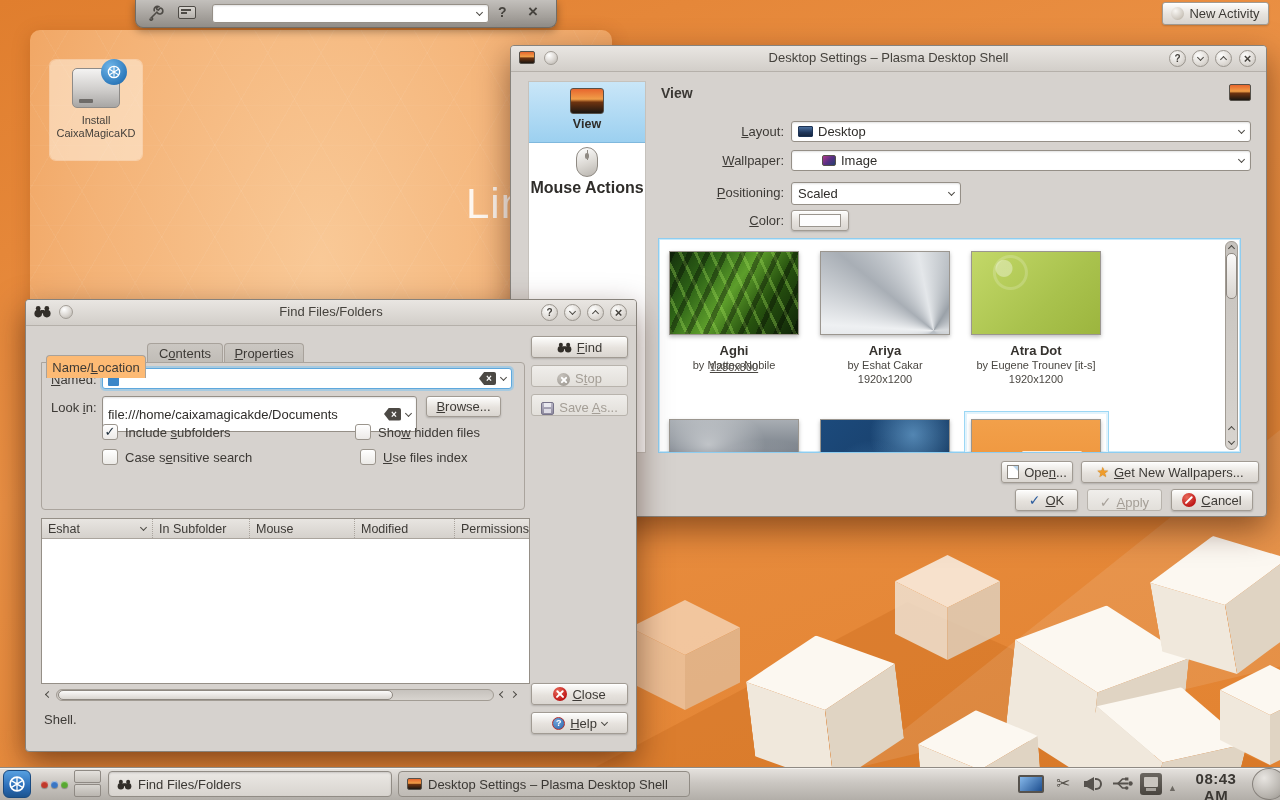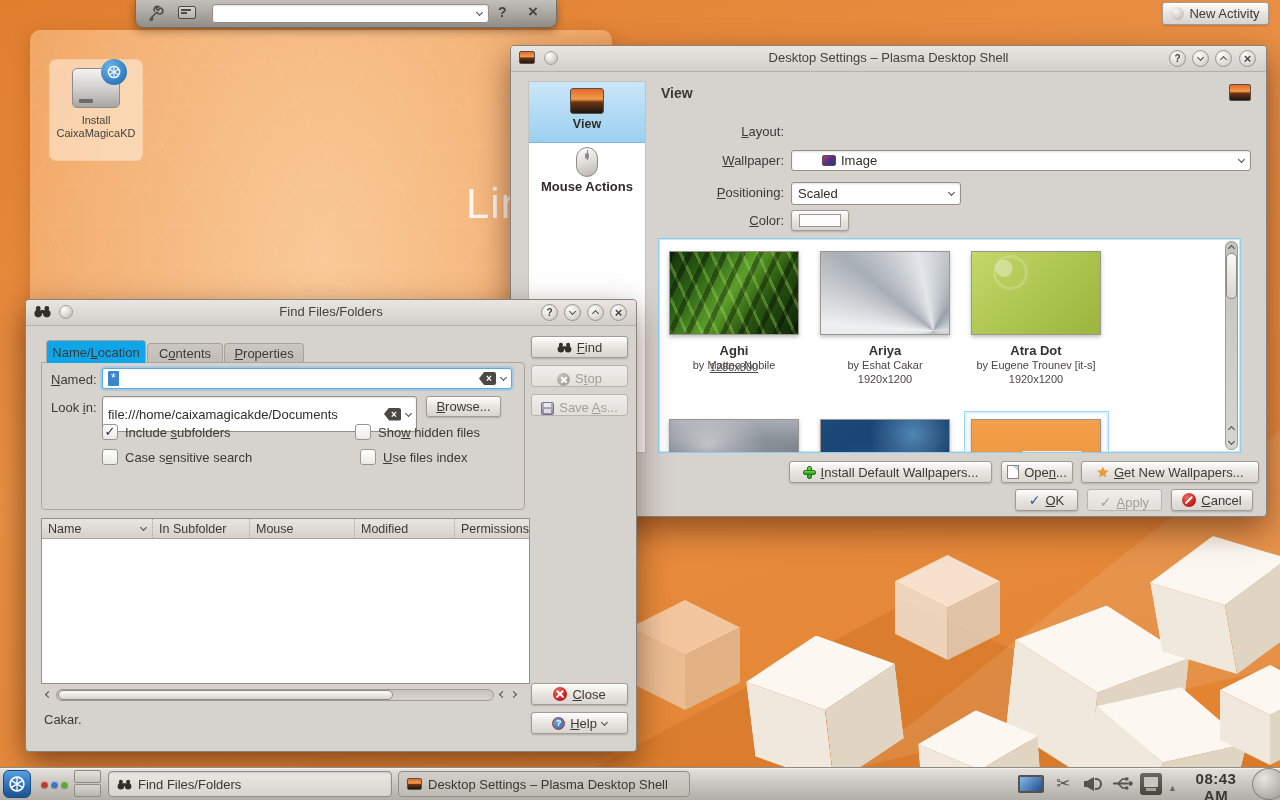"Desktop" div.combo { html: none -> <div> <span></span> <span>Desktop</span> <span></span> <span></span> </div> }
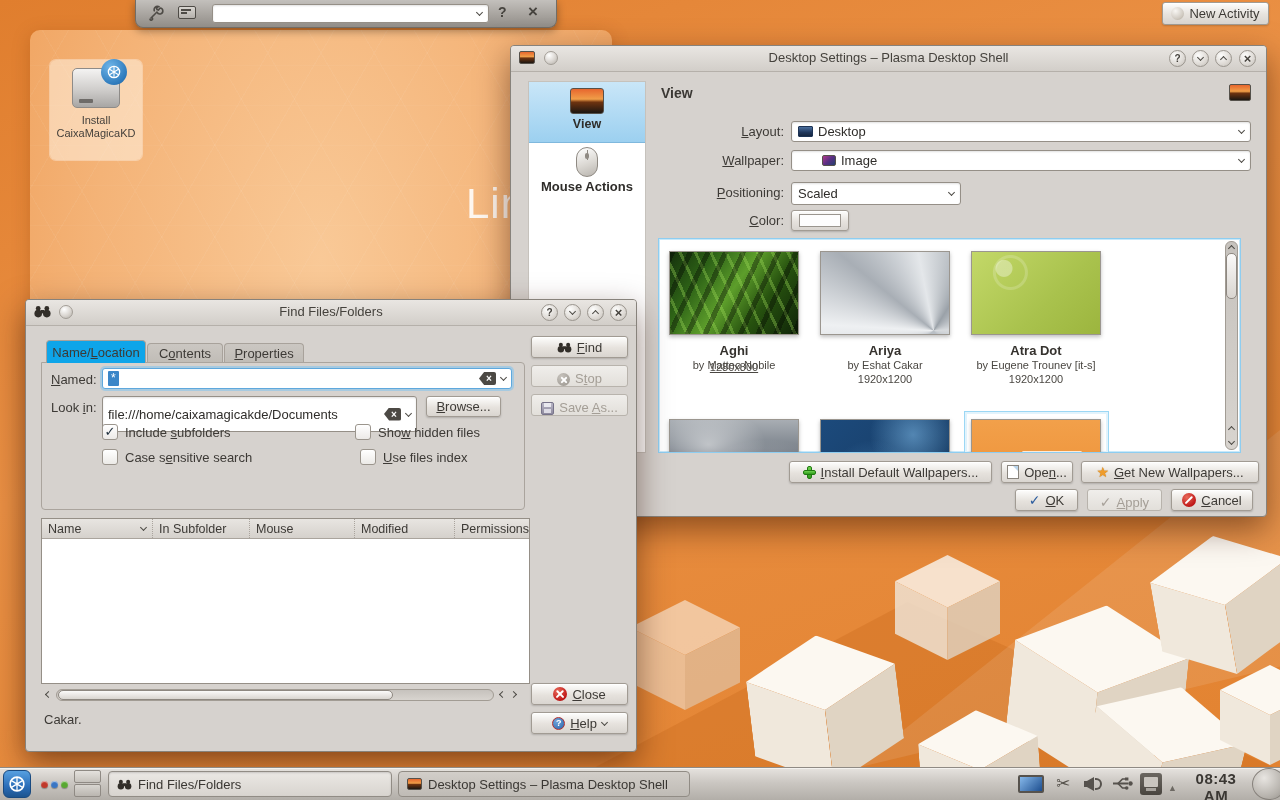"Mouse Actions" span { font-size: 13px -> 16px }
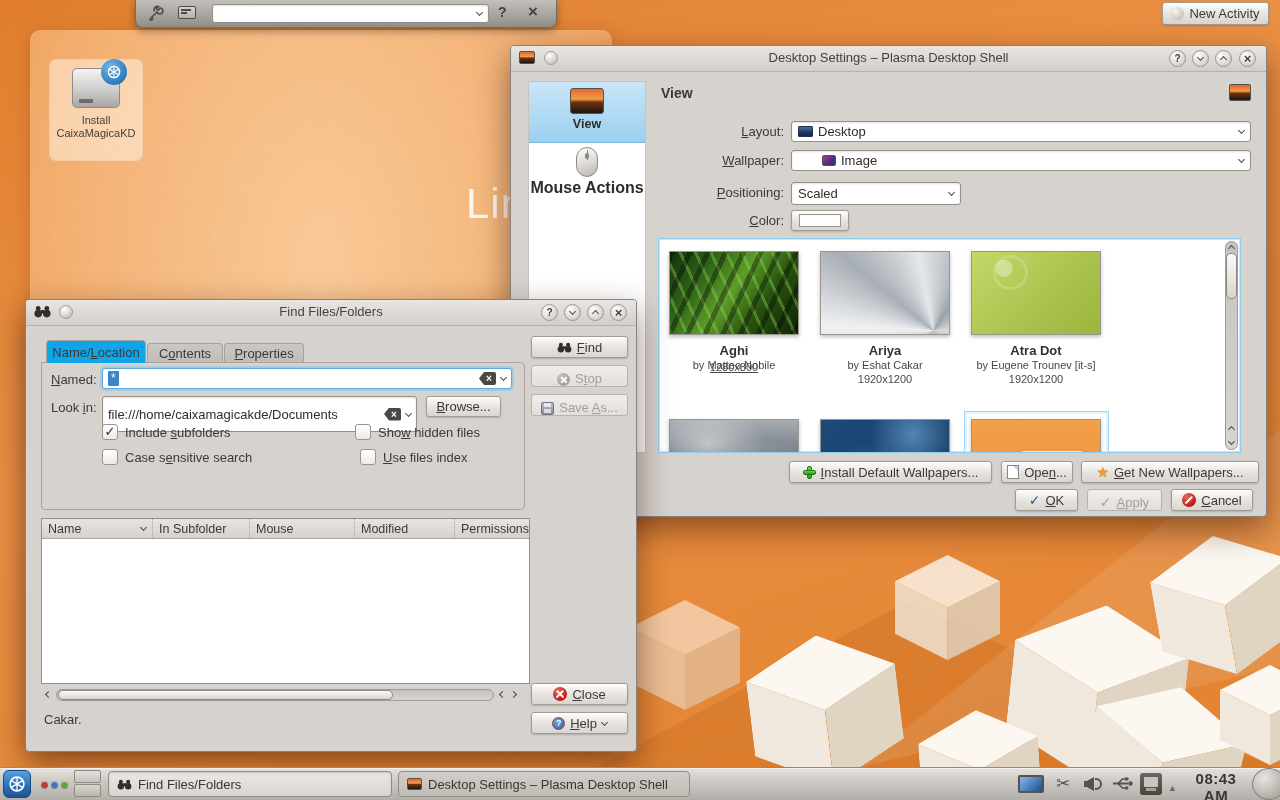"Name/Location" .tab.active { background: #0ea5e9 -> #fdba74; margin-top: none -> 15px }
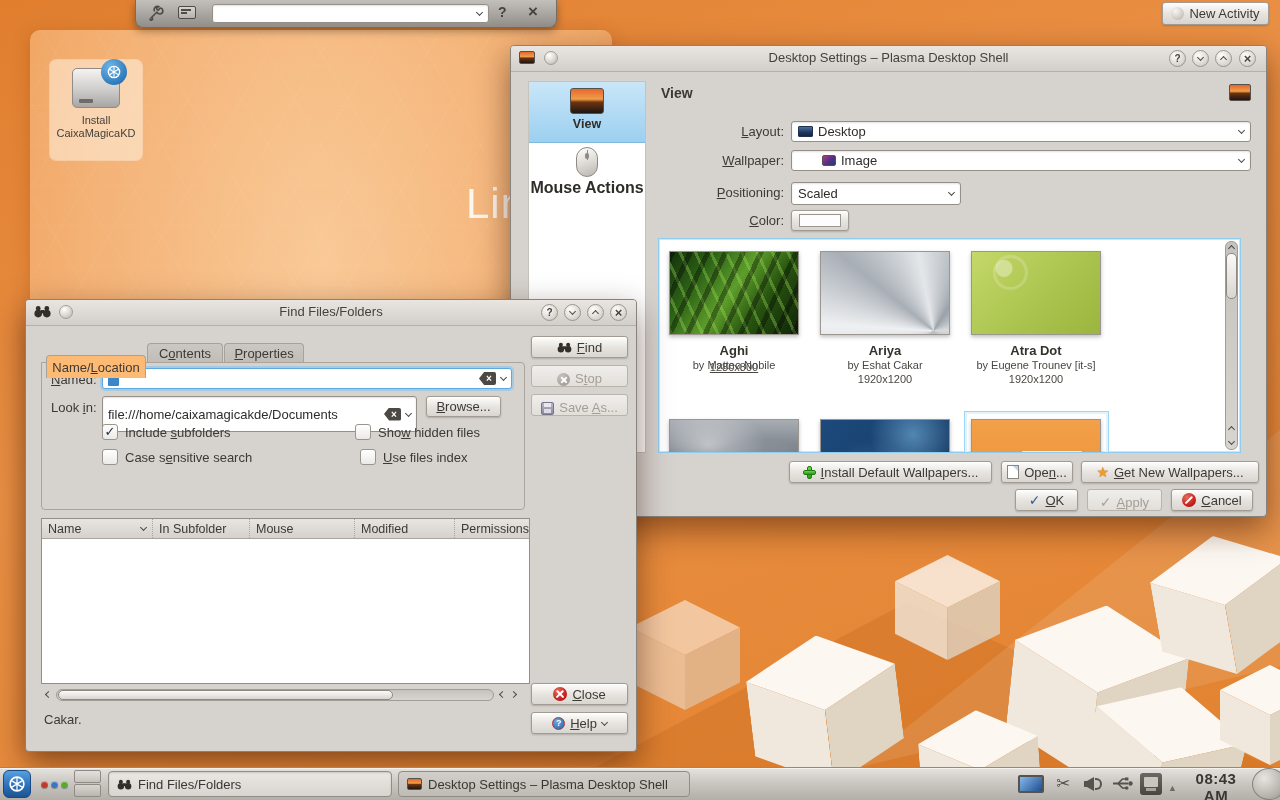"Install Default Wallpapers..." div.btn { html: <div> <span></span> <span><u>I</u>nstall Default Wallpapers...</span> </div> -> none }
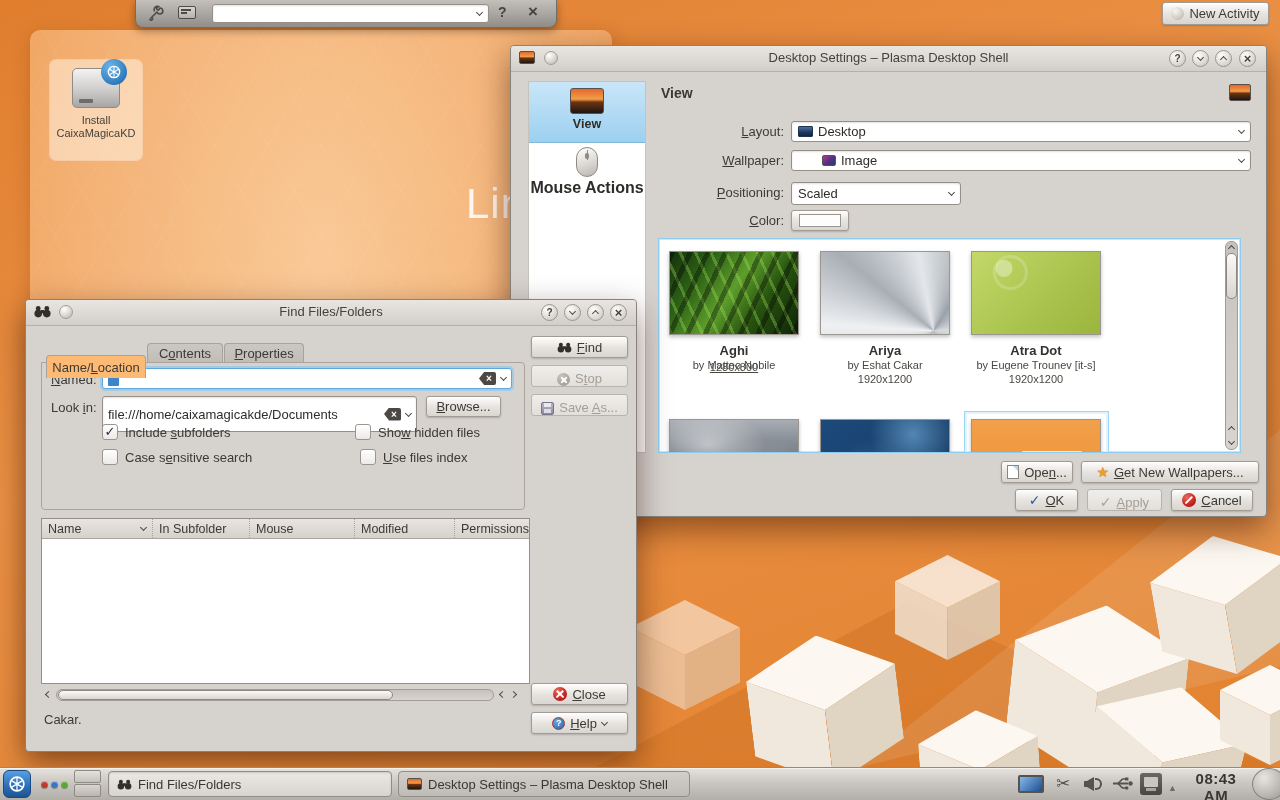"Name" span { text: Name -> Eshat }
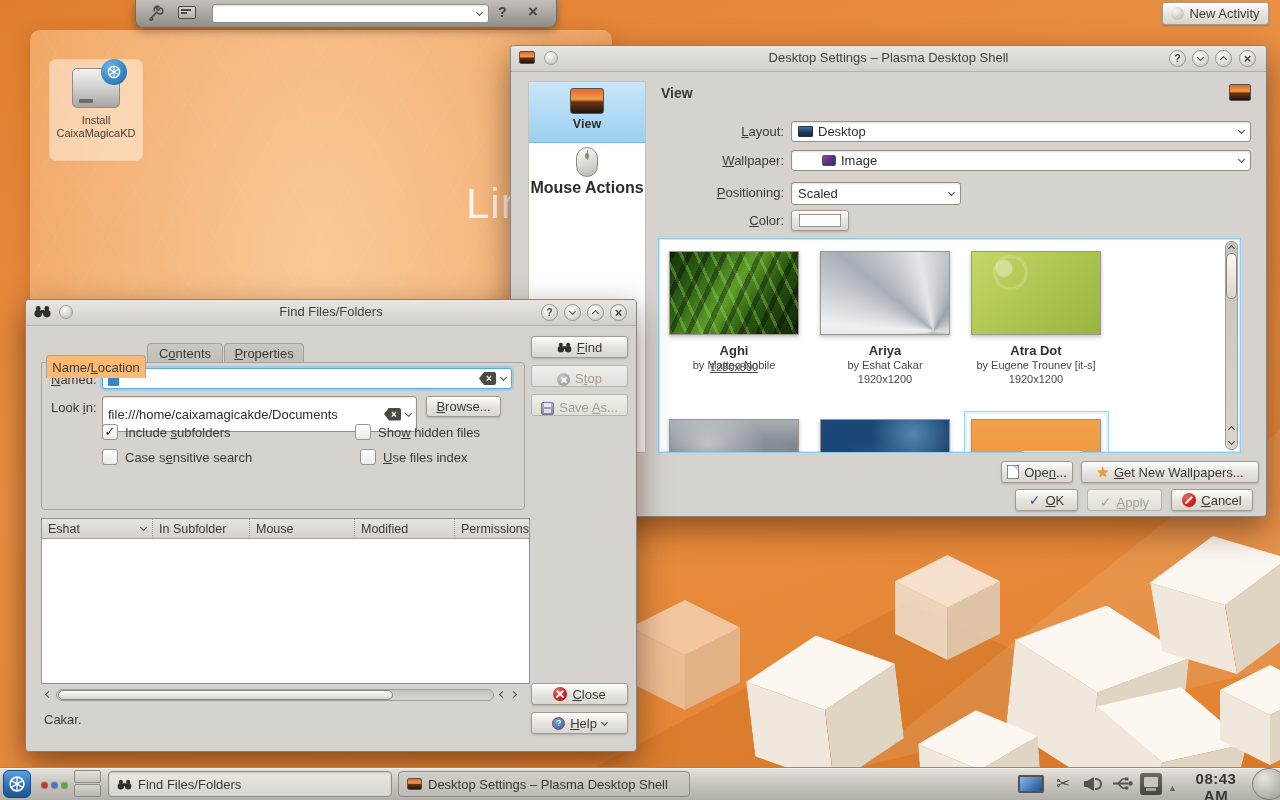"Cakar." div.abs { text: Cakar -> Shell }
